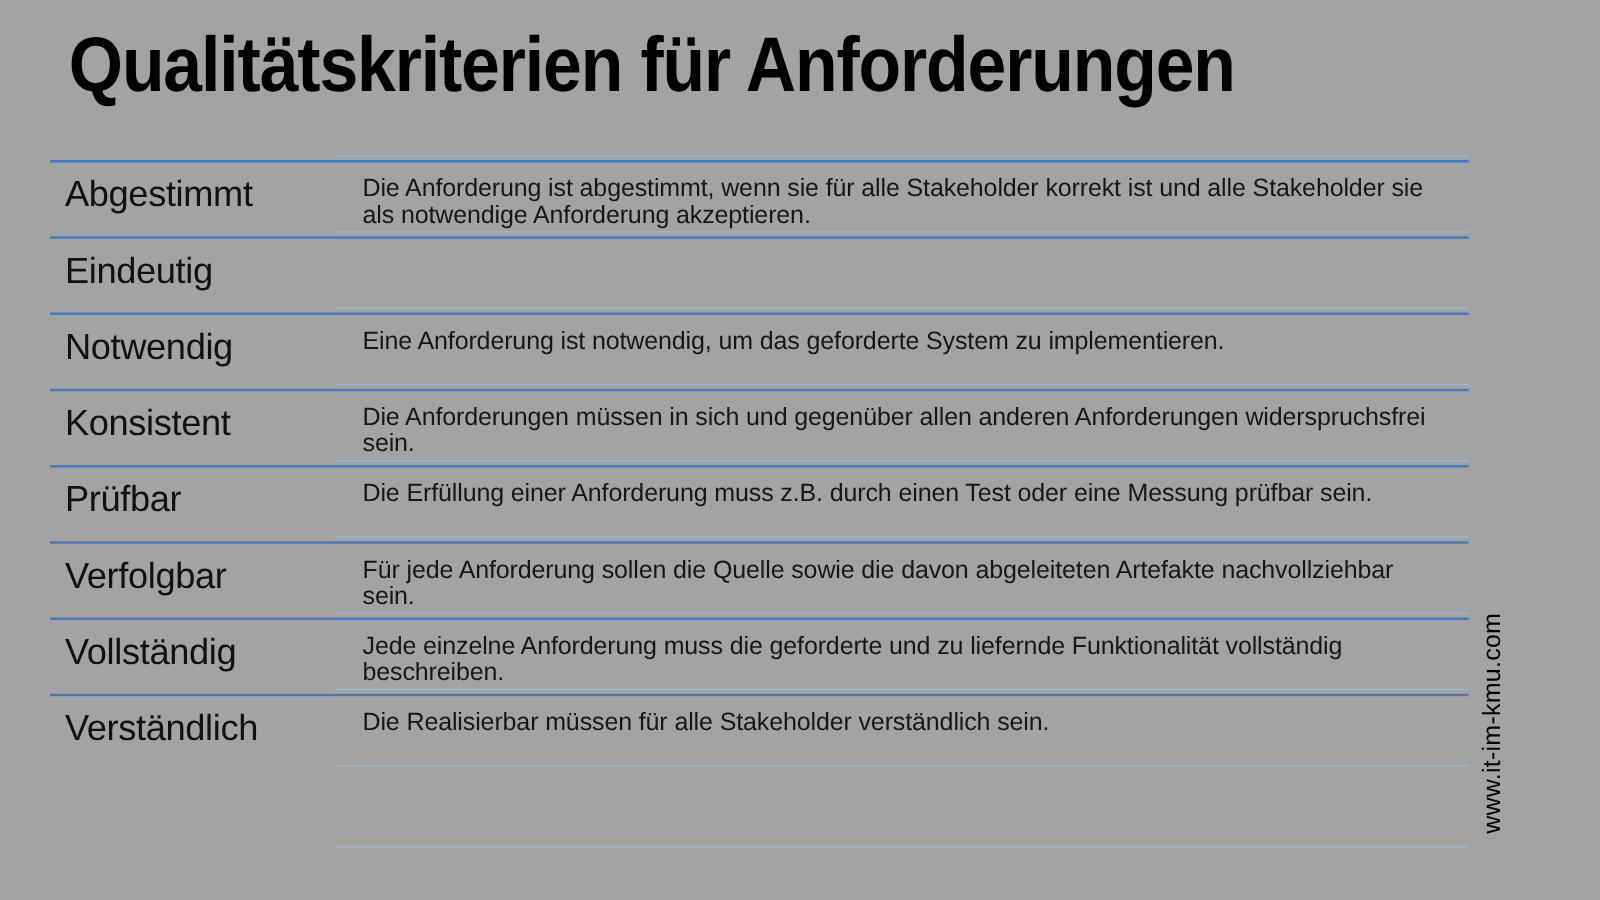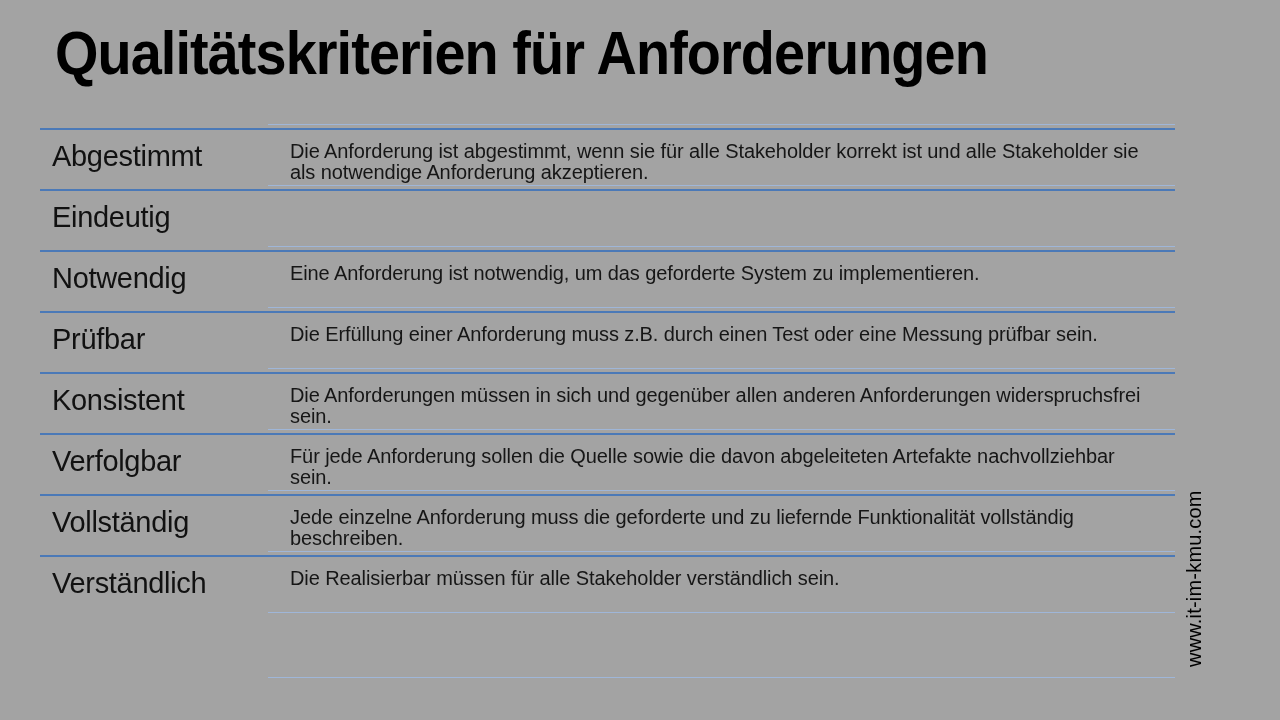"Prüfbar" div.row { order: before "Konsistent" -> after "Konsistent" }
